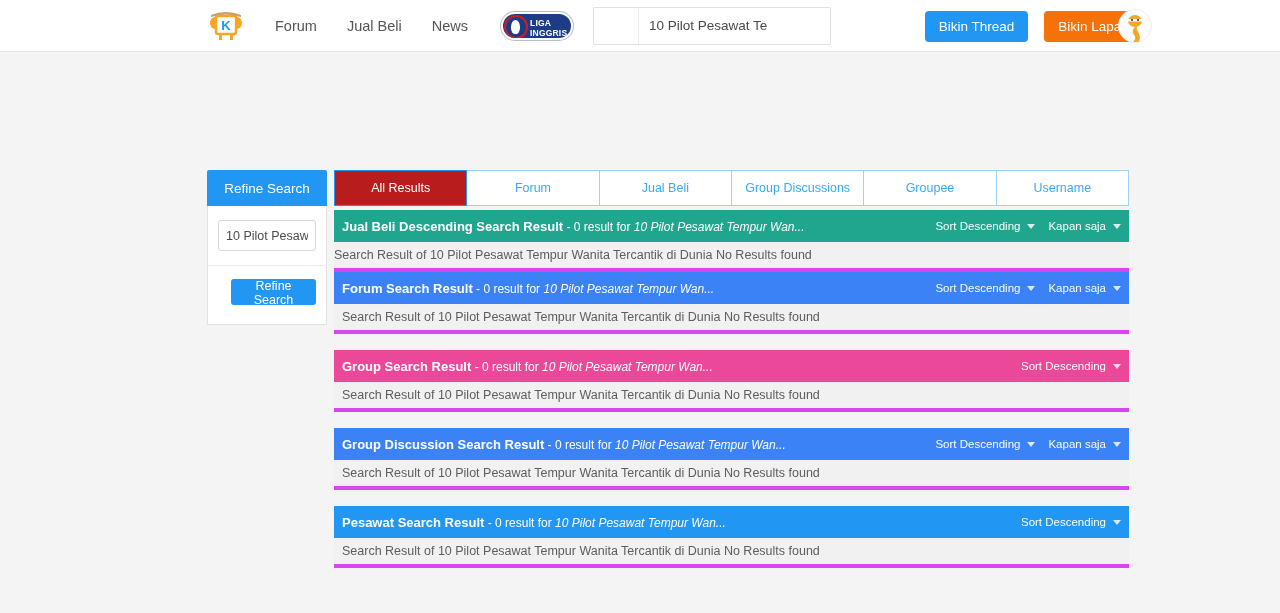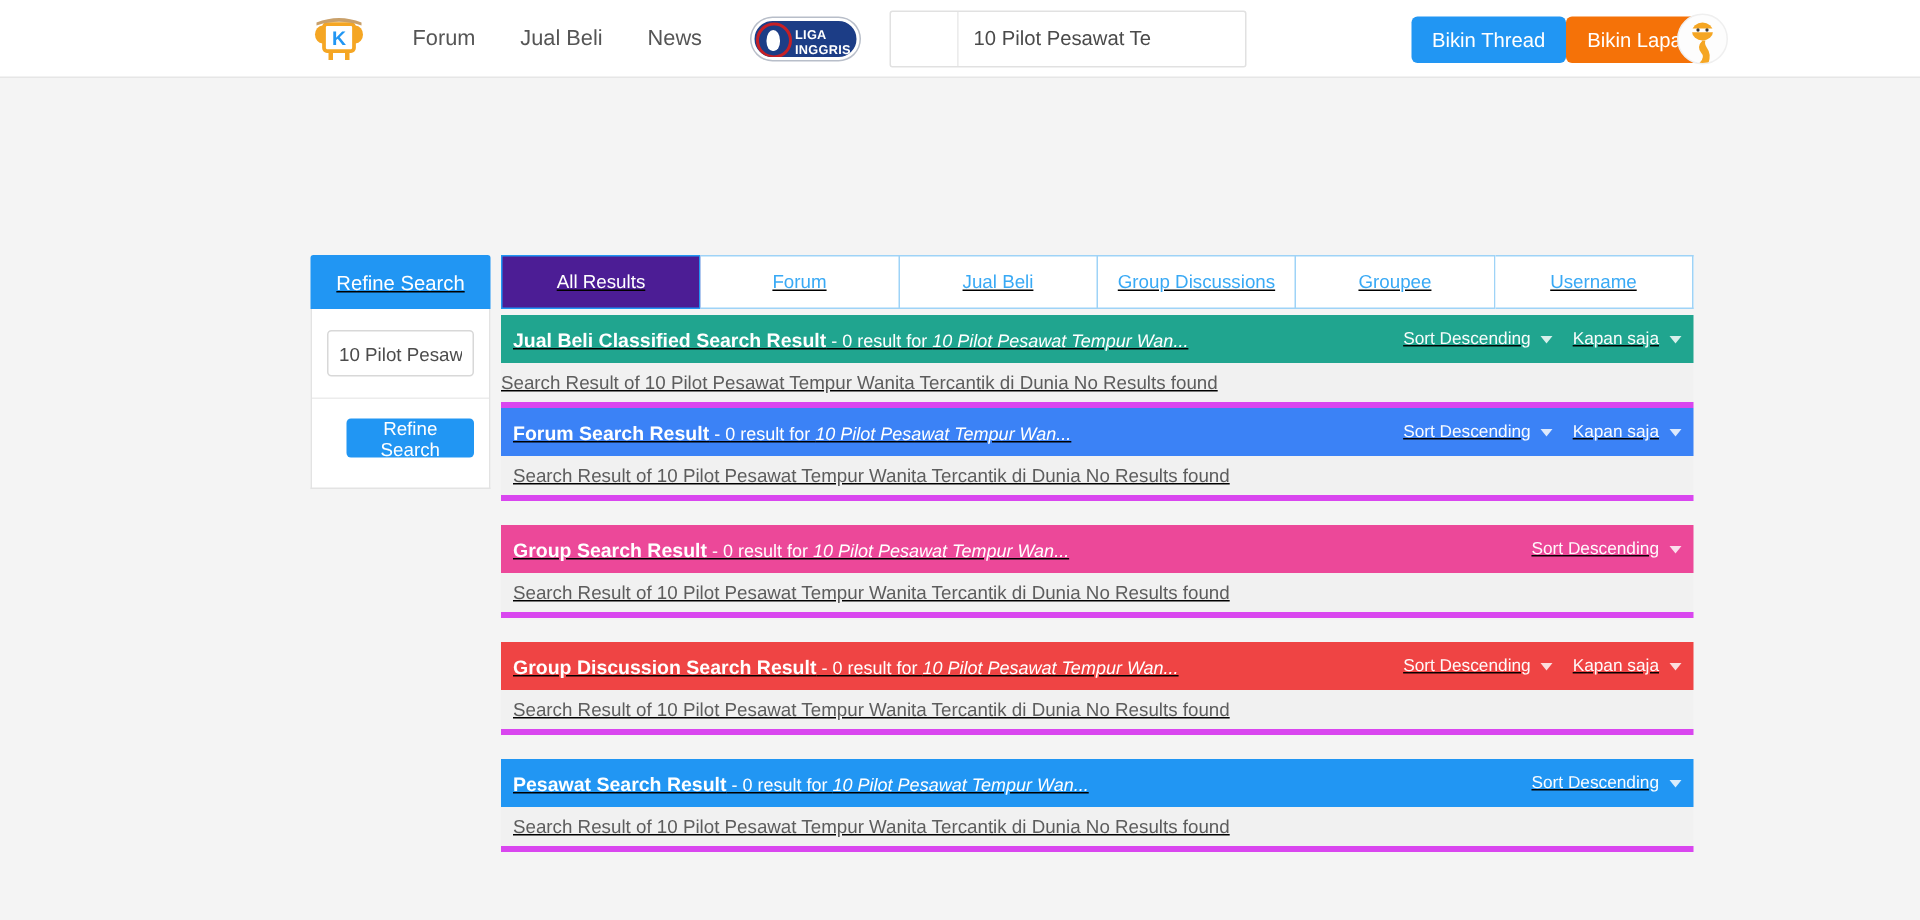"Bikin Thread" .hdr-right { gap: 0 -> 16px }
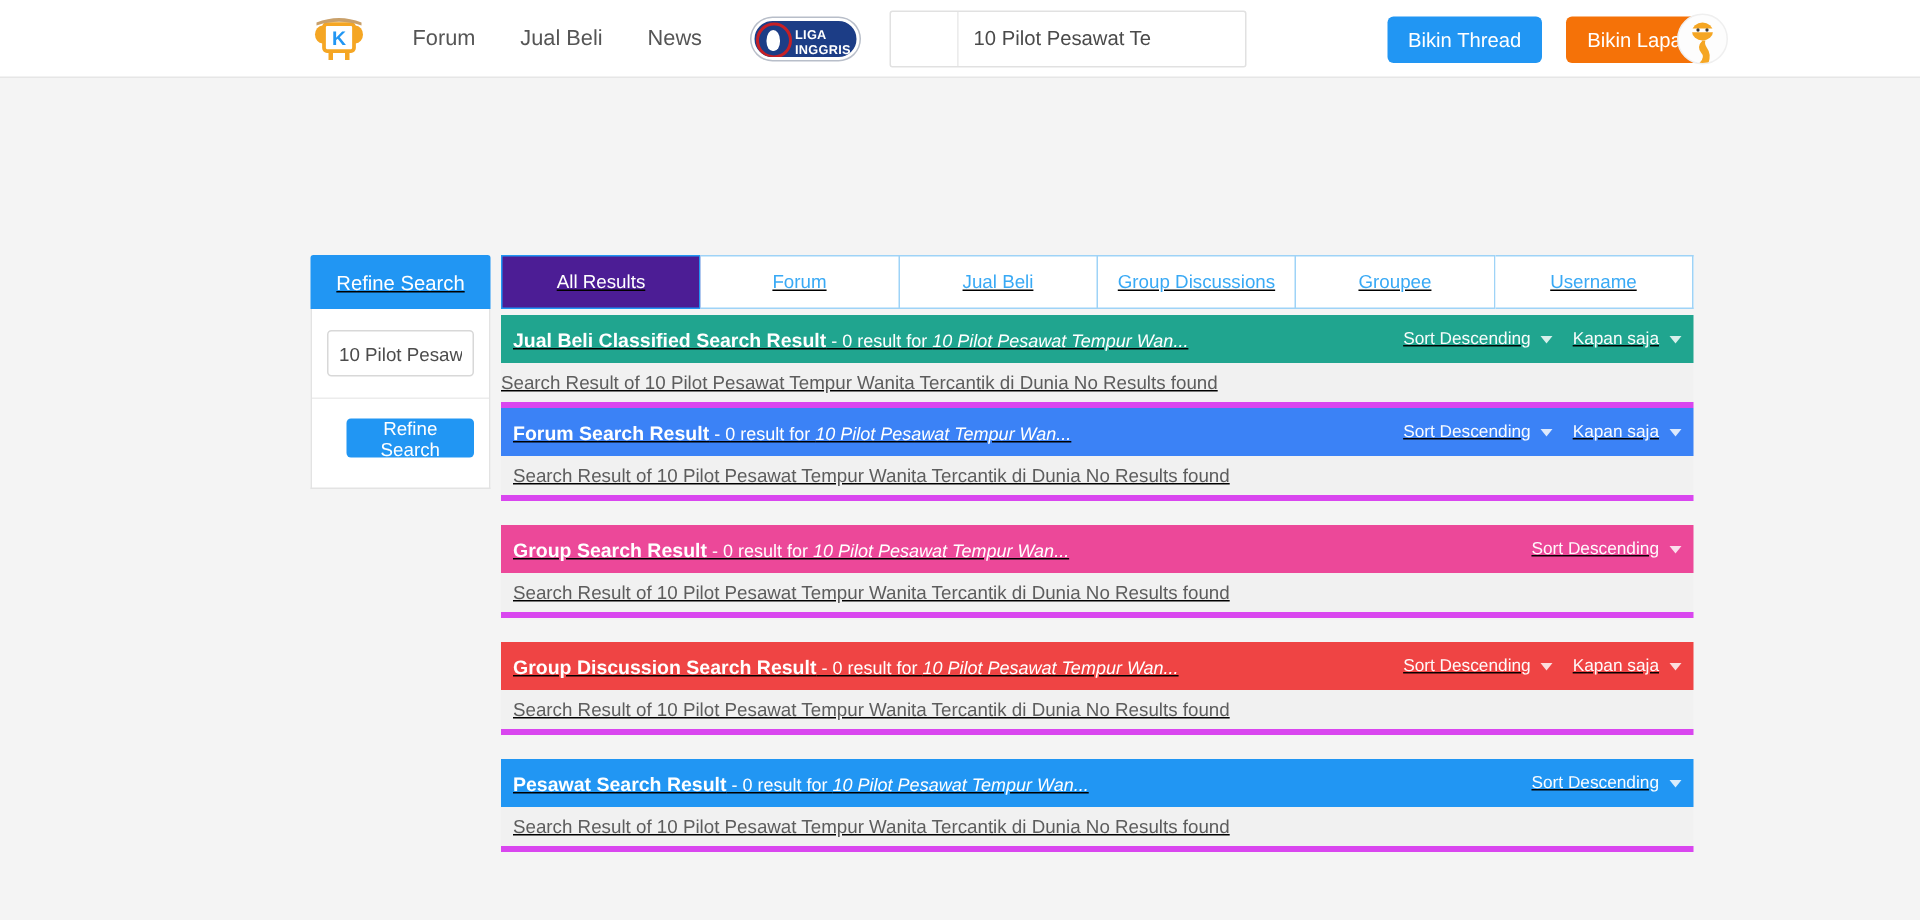"Refine Search" .page { text-decoration: underline -> none }
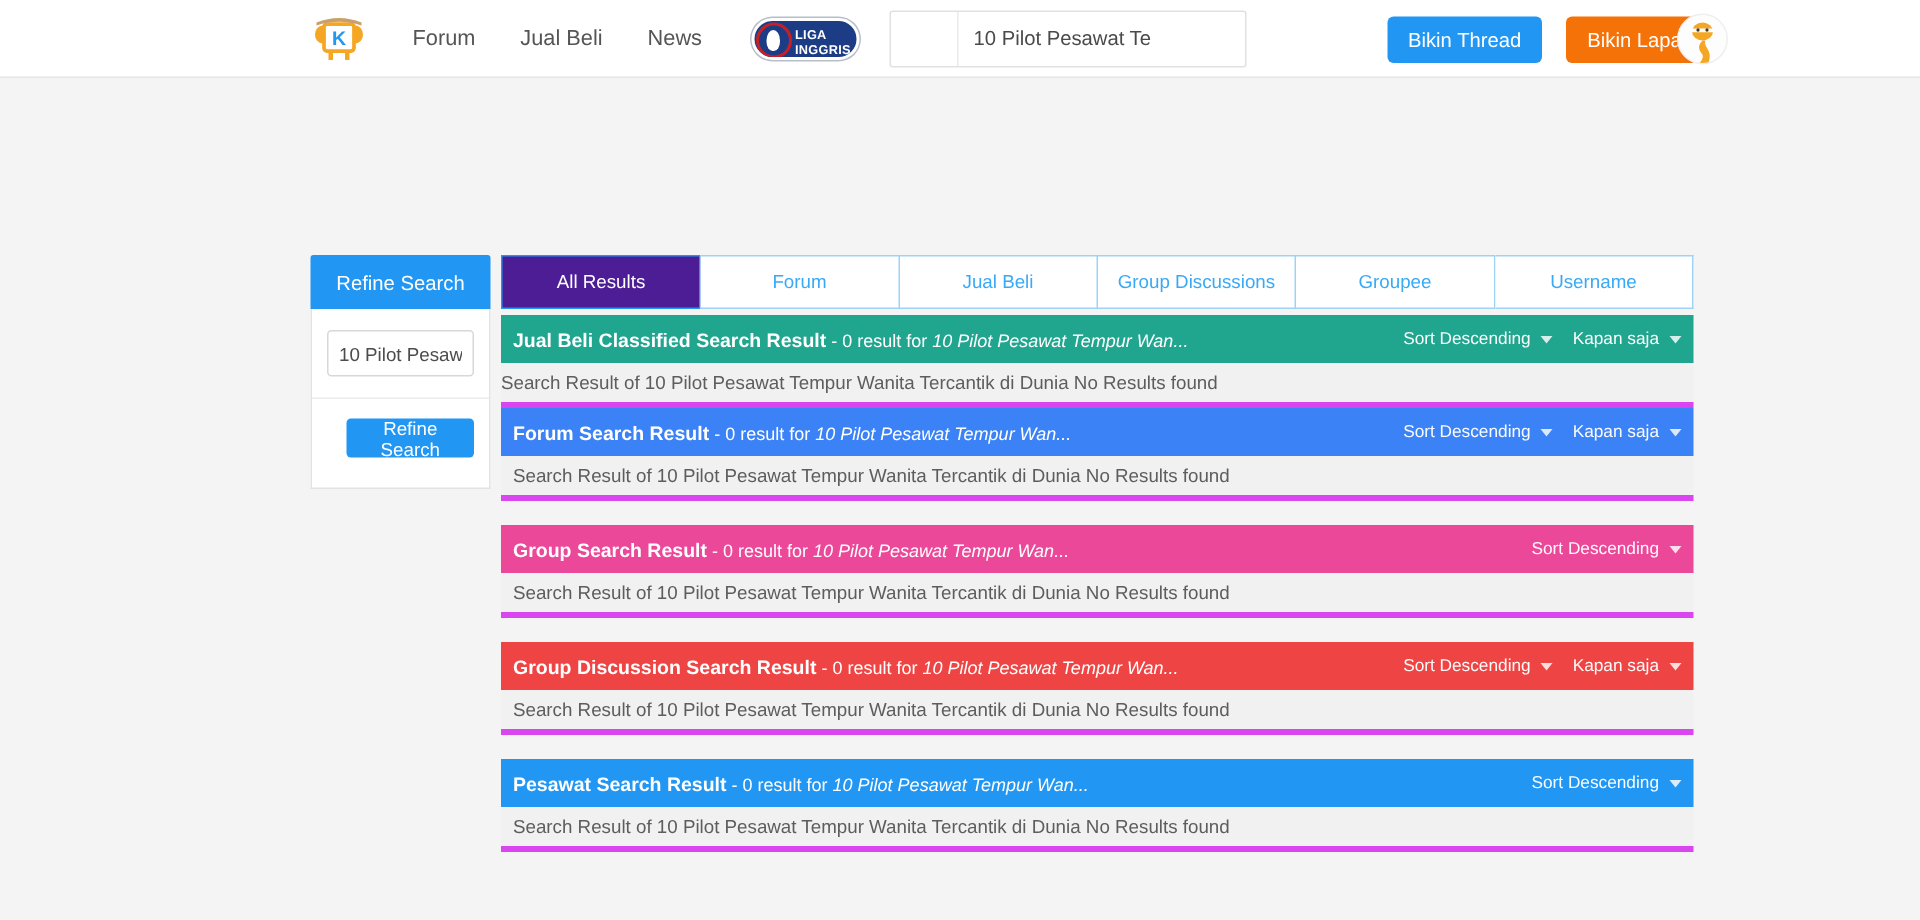"All Results" .tab.active { background: #4c1d95 -> #b91c1c }
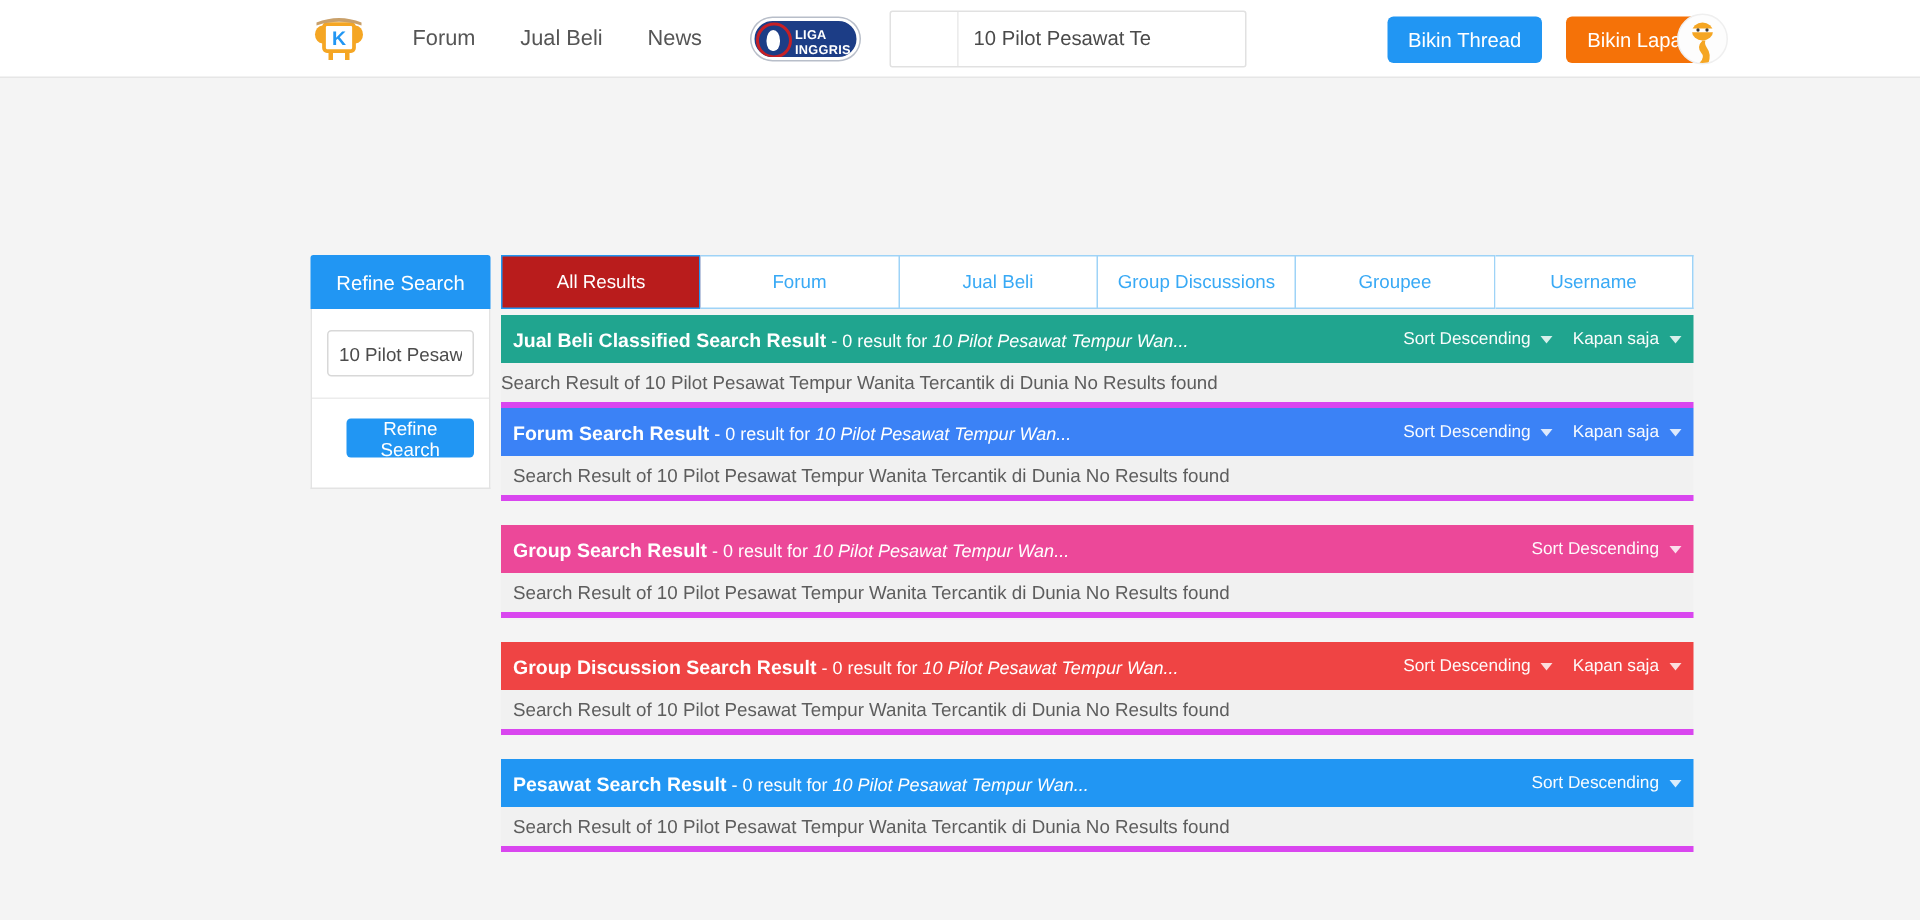"Jual Beli Classified Search Result" span { text: Classified -> Descending }
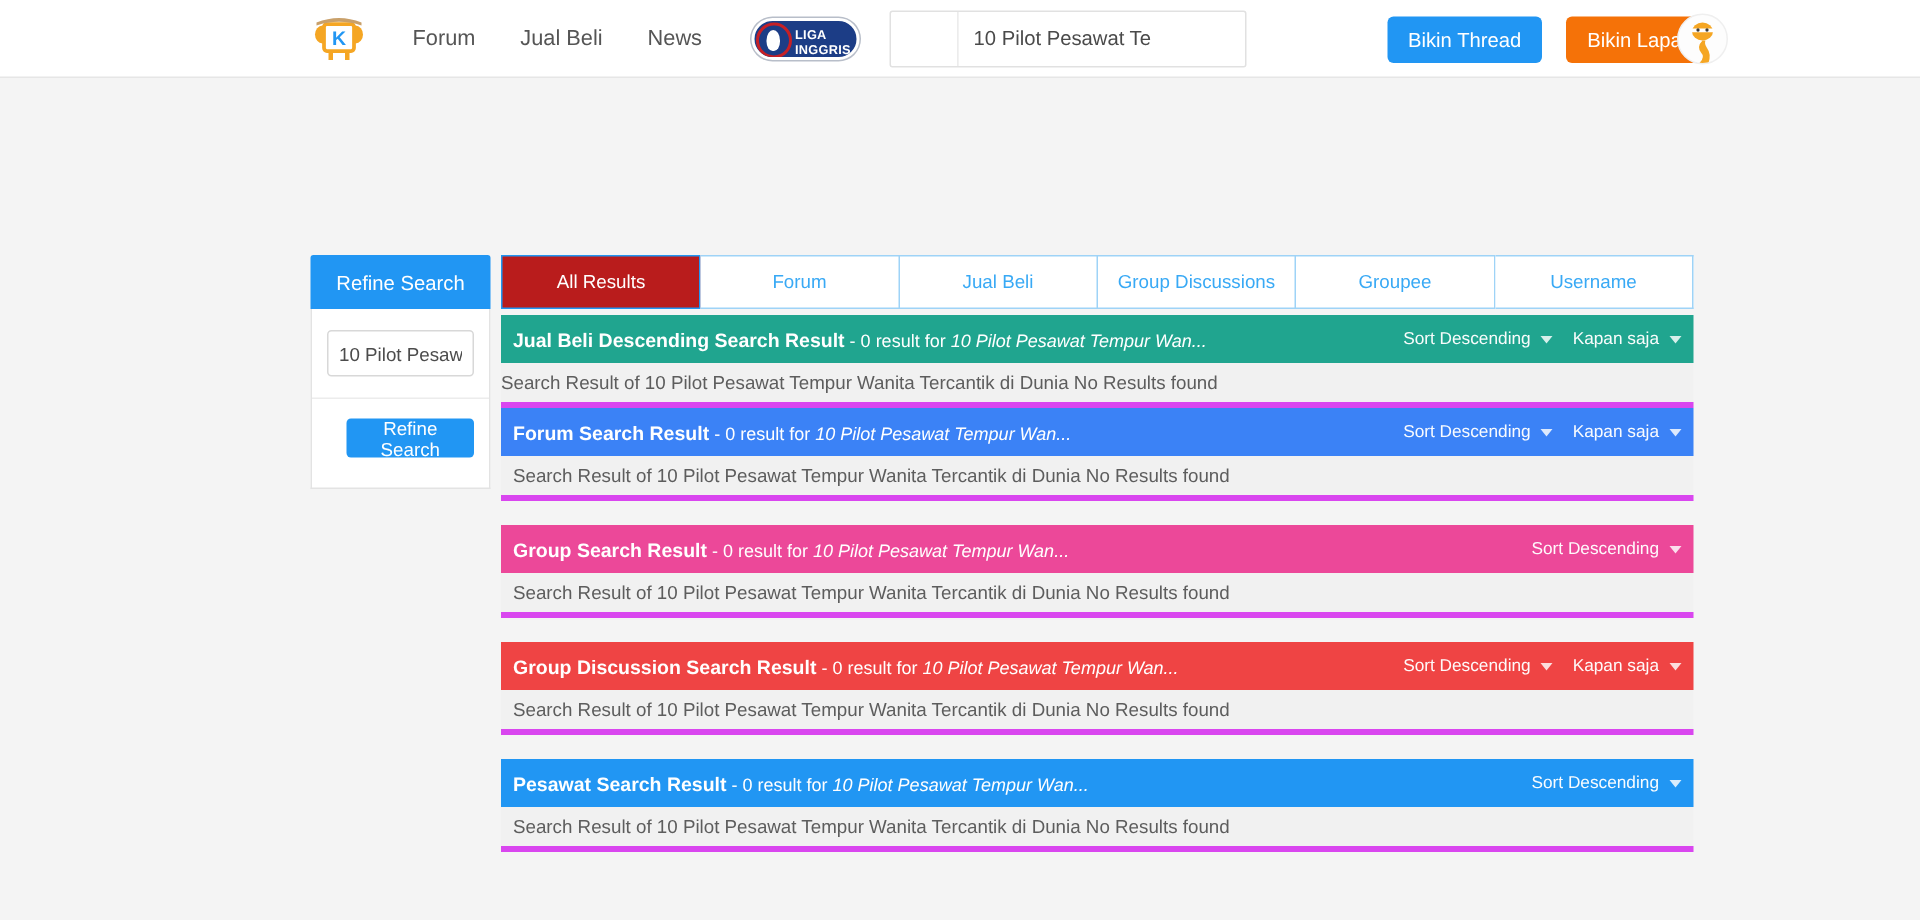"Group Discussion Search Result -" div.rb-head { background: #ef4444 -> #3b82f6 }
